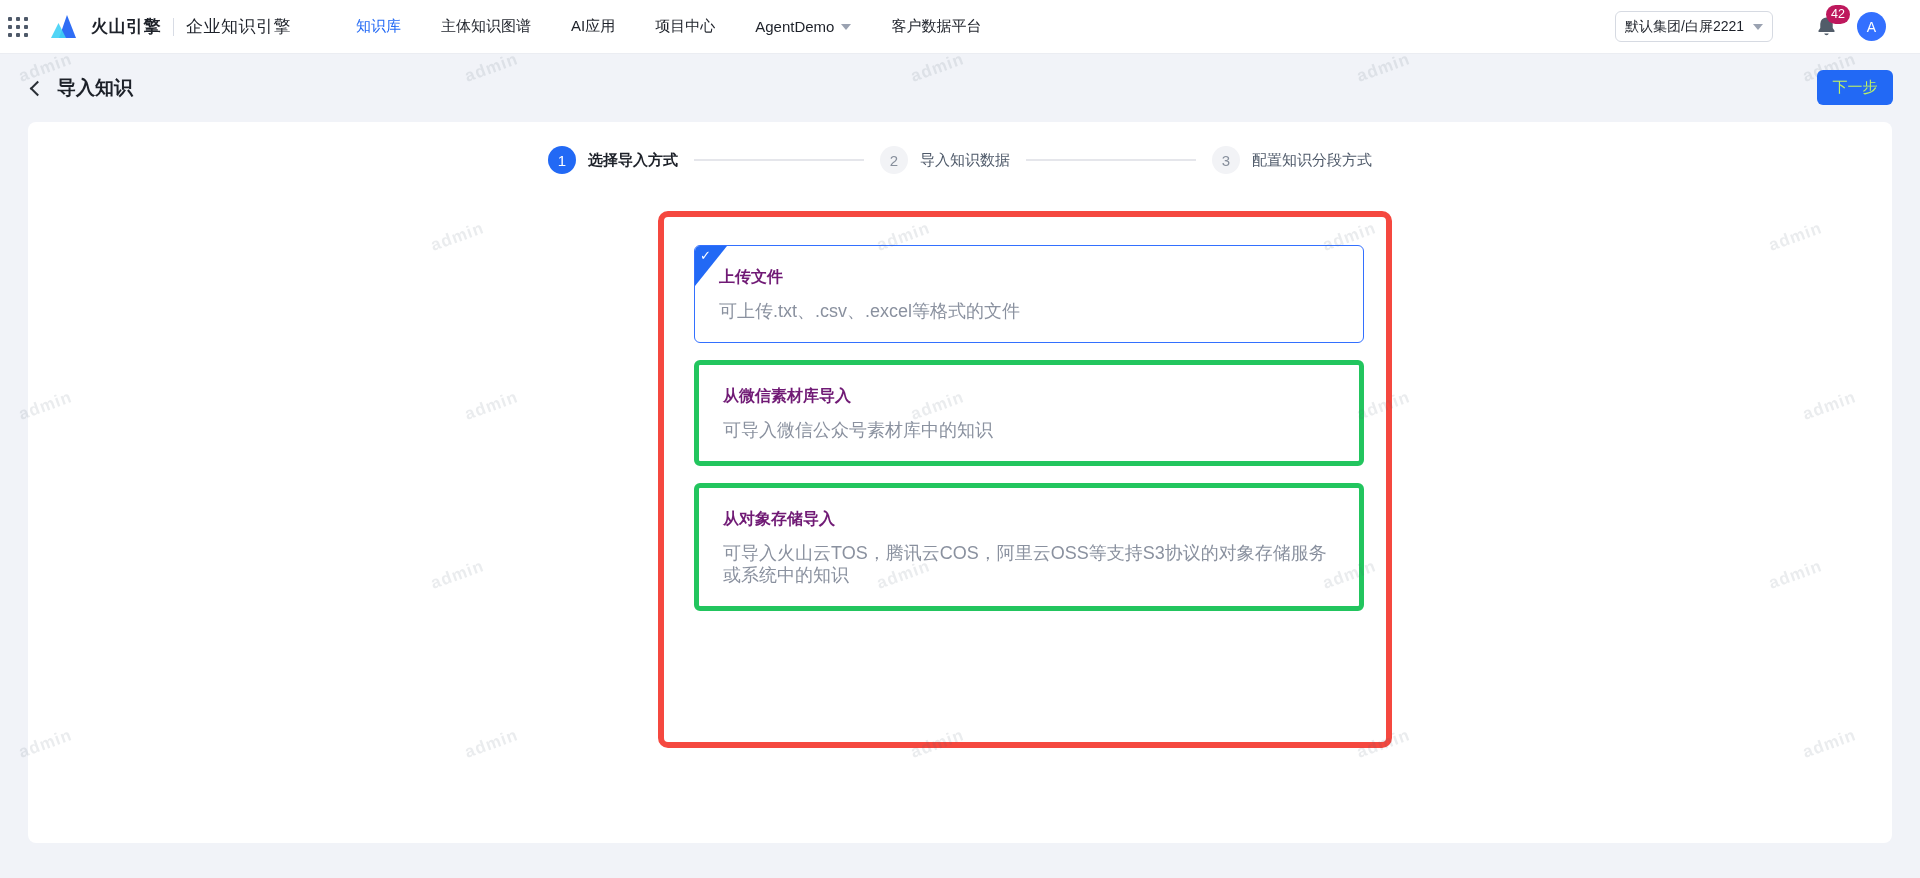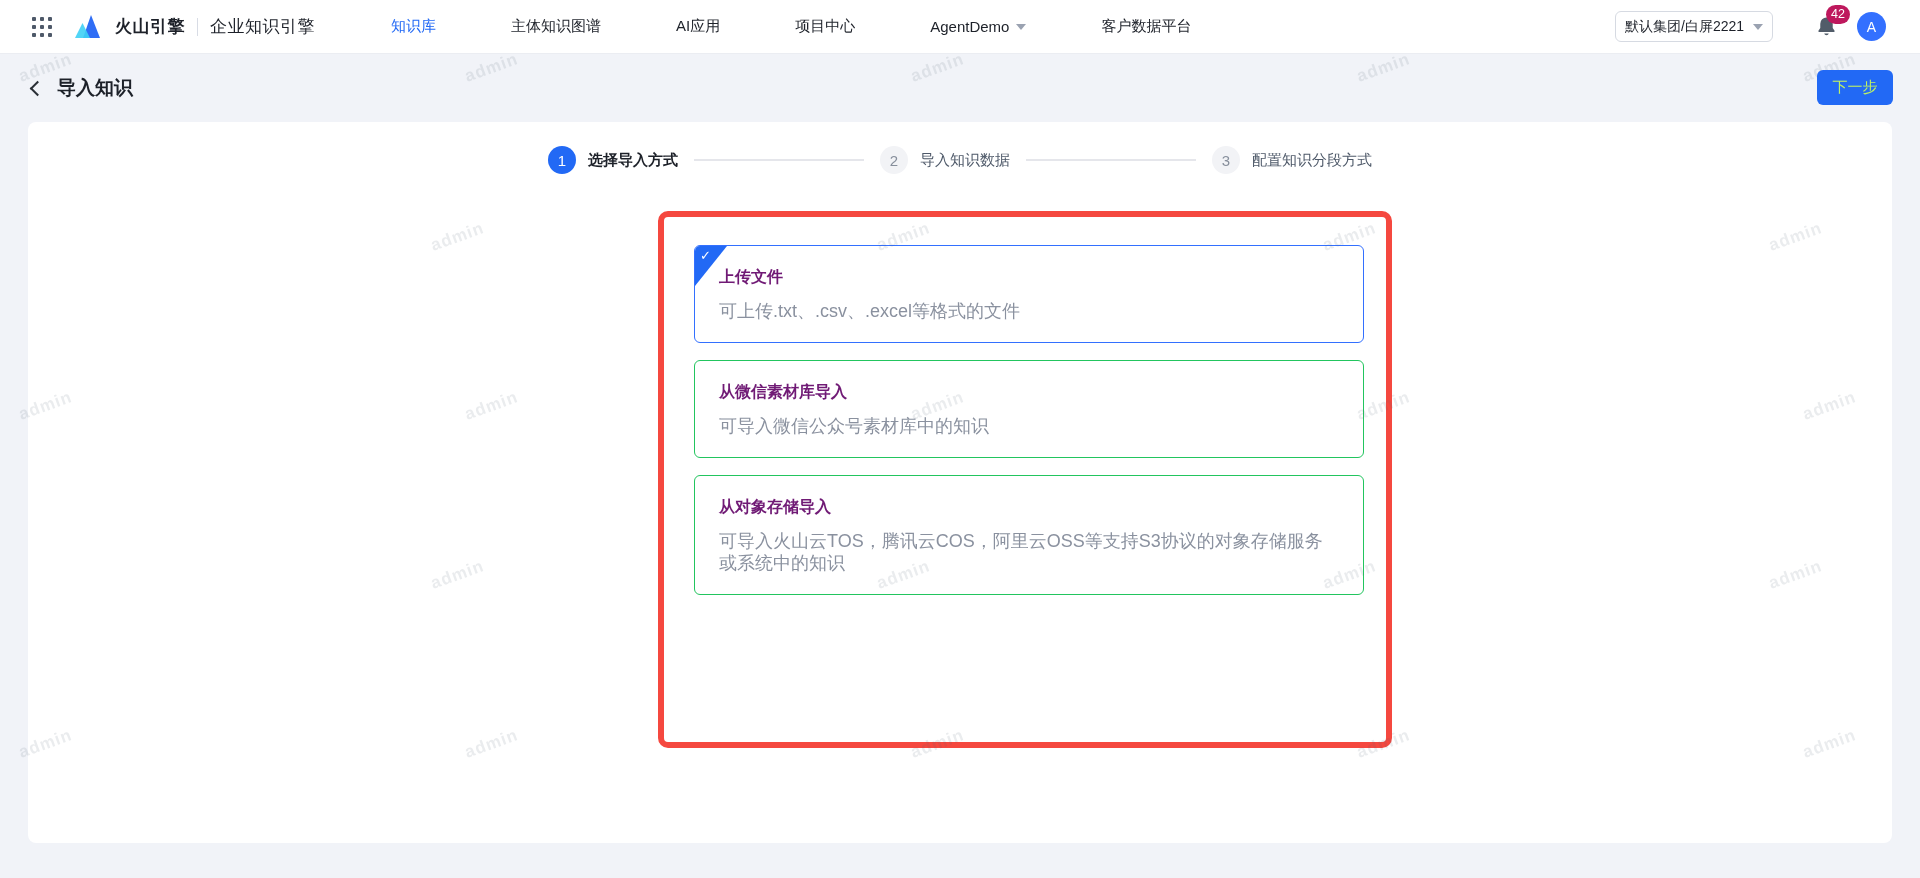"火山引擎" .nav-left { padding-left: 24px -> none }
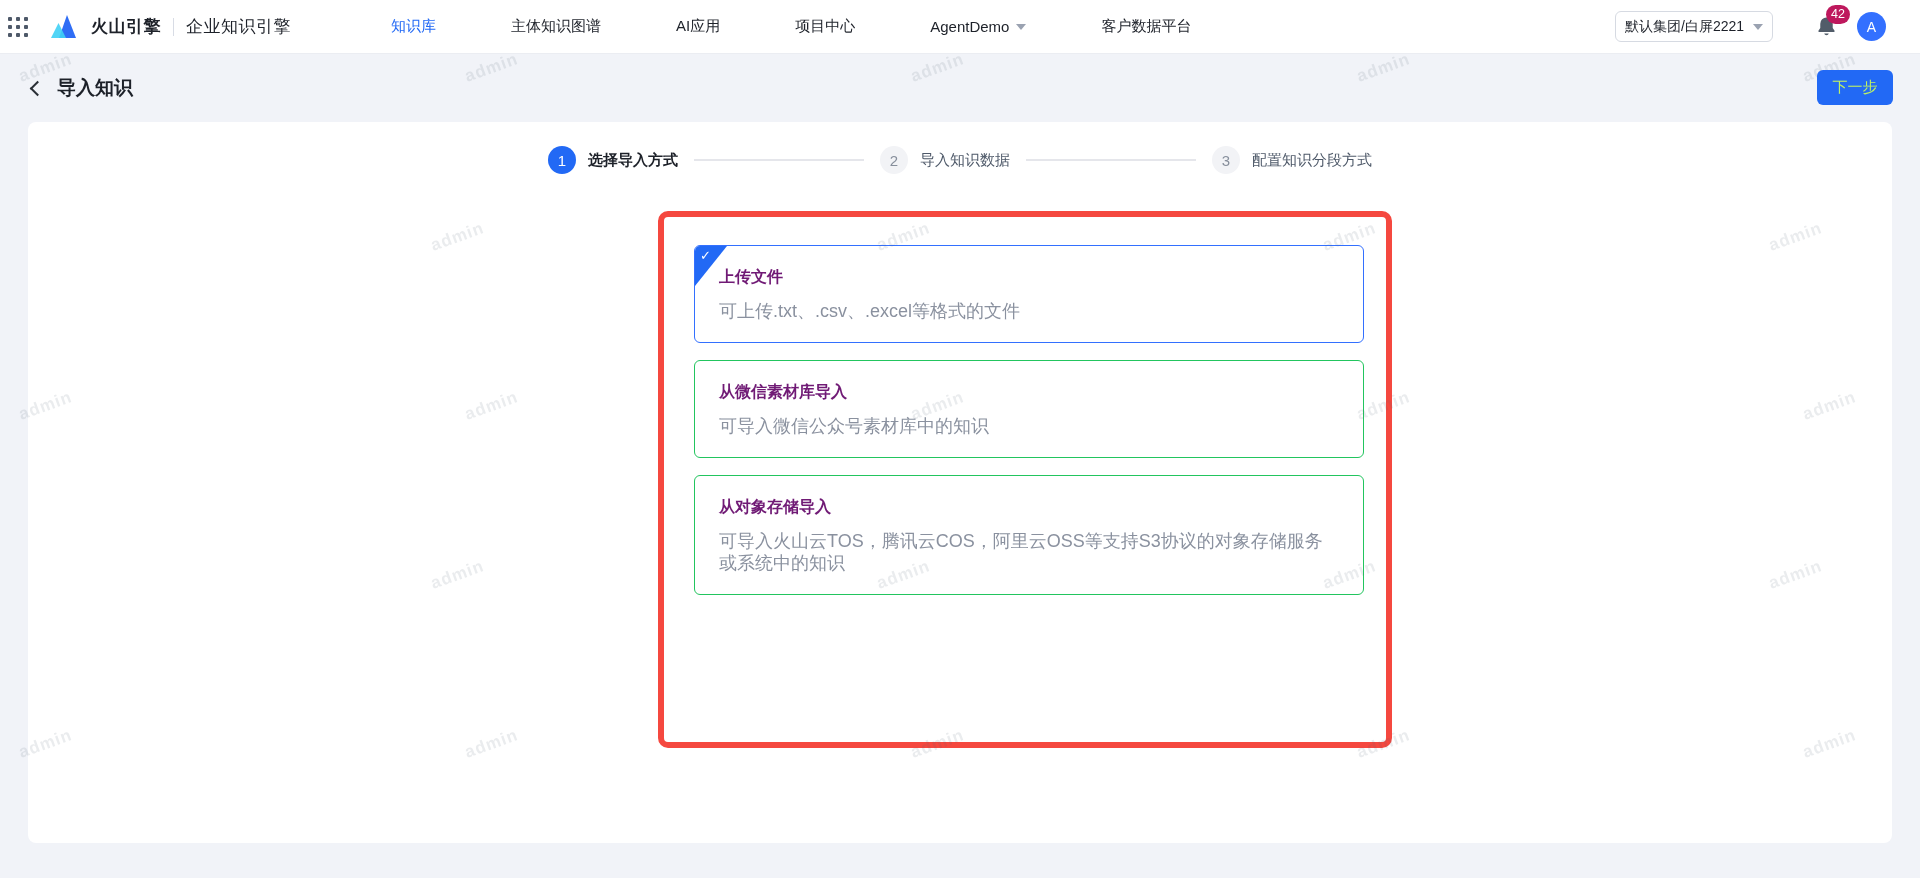"知识库" .nav-item { margin-left: 35px -> none }
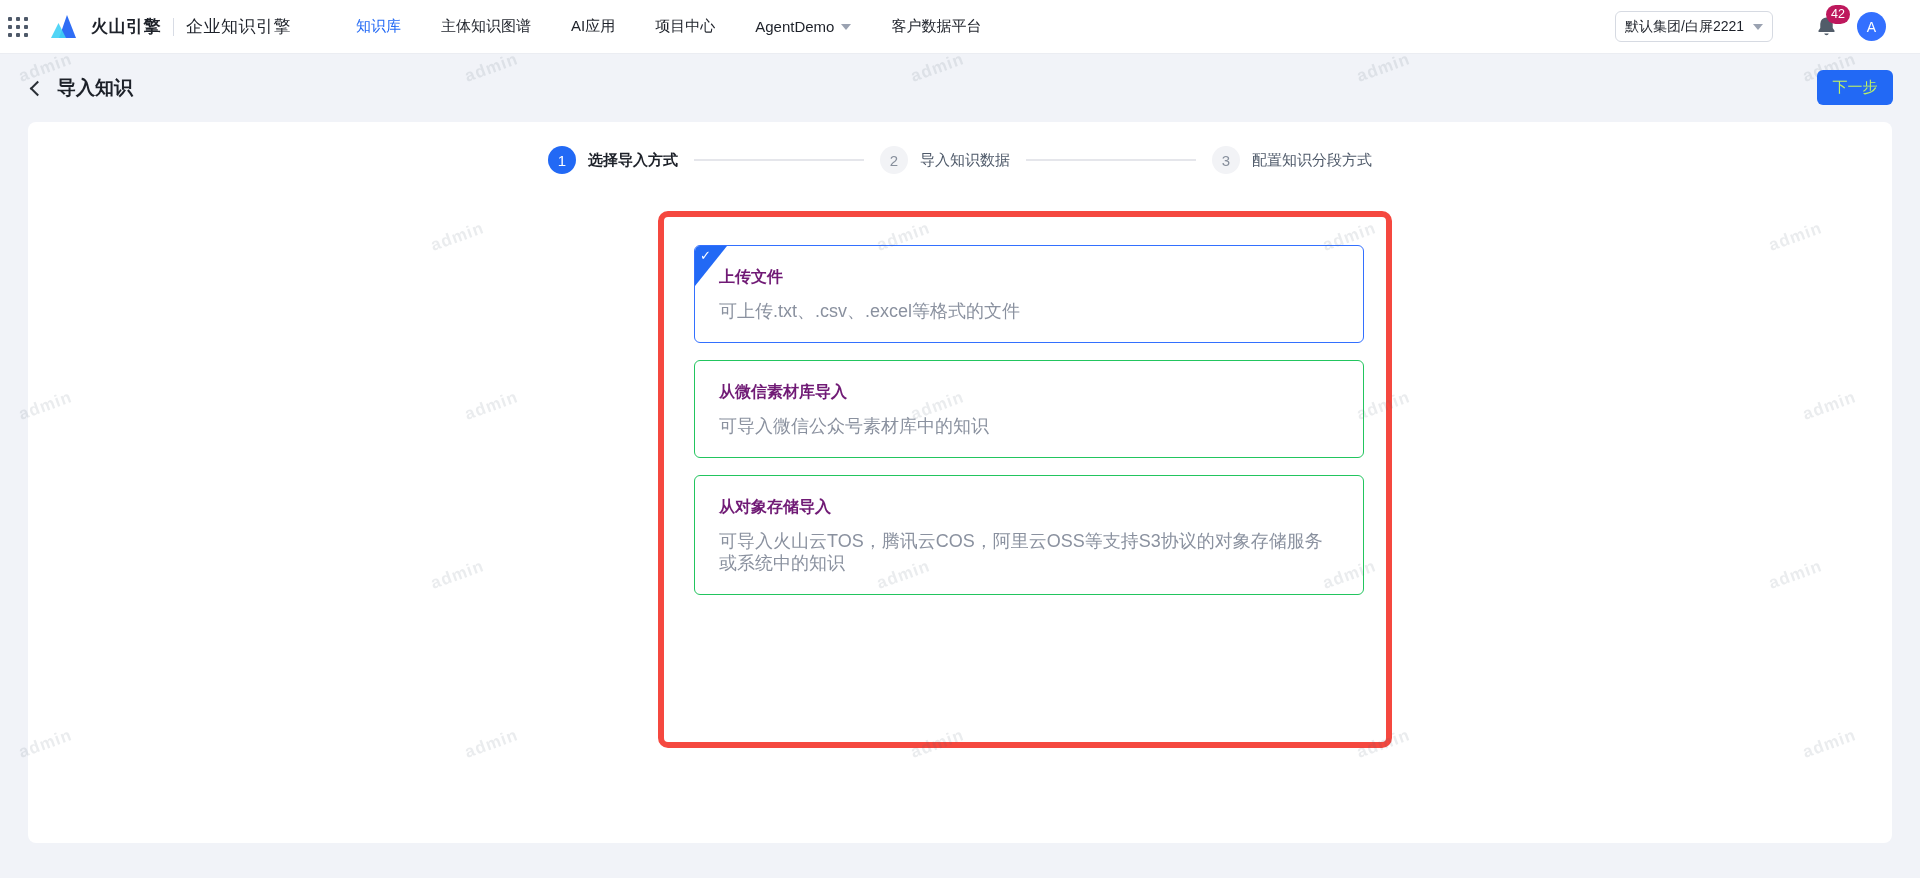"从微信素材库导入" .card { border: 1px solid #22c55e -> 5px solid #22c55e }
